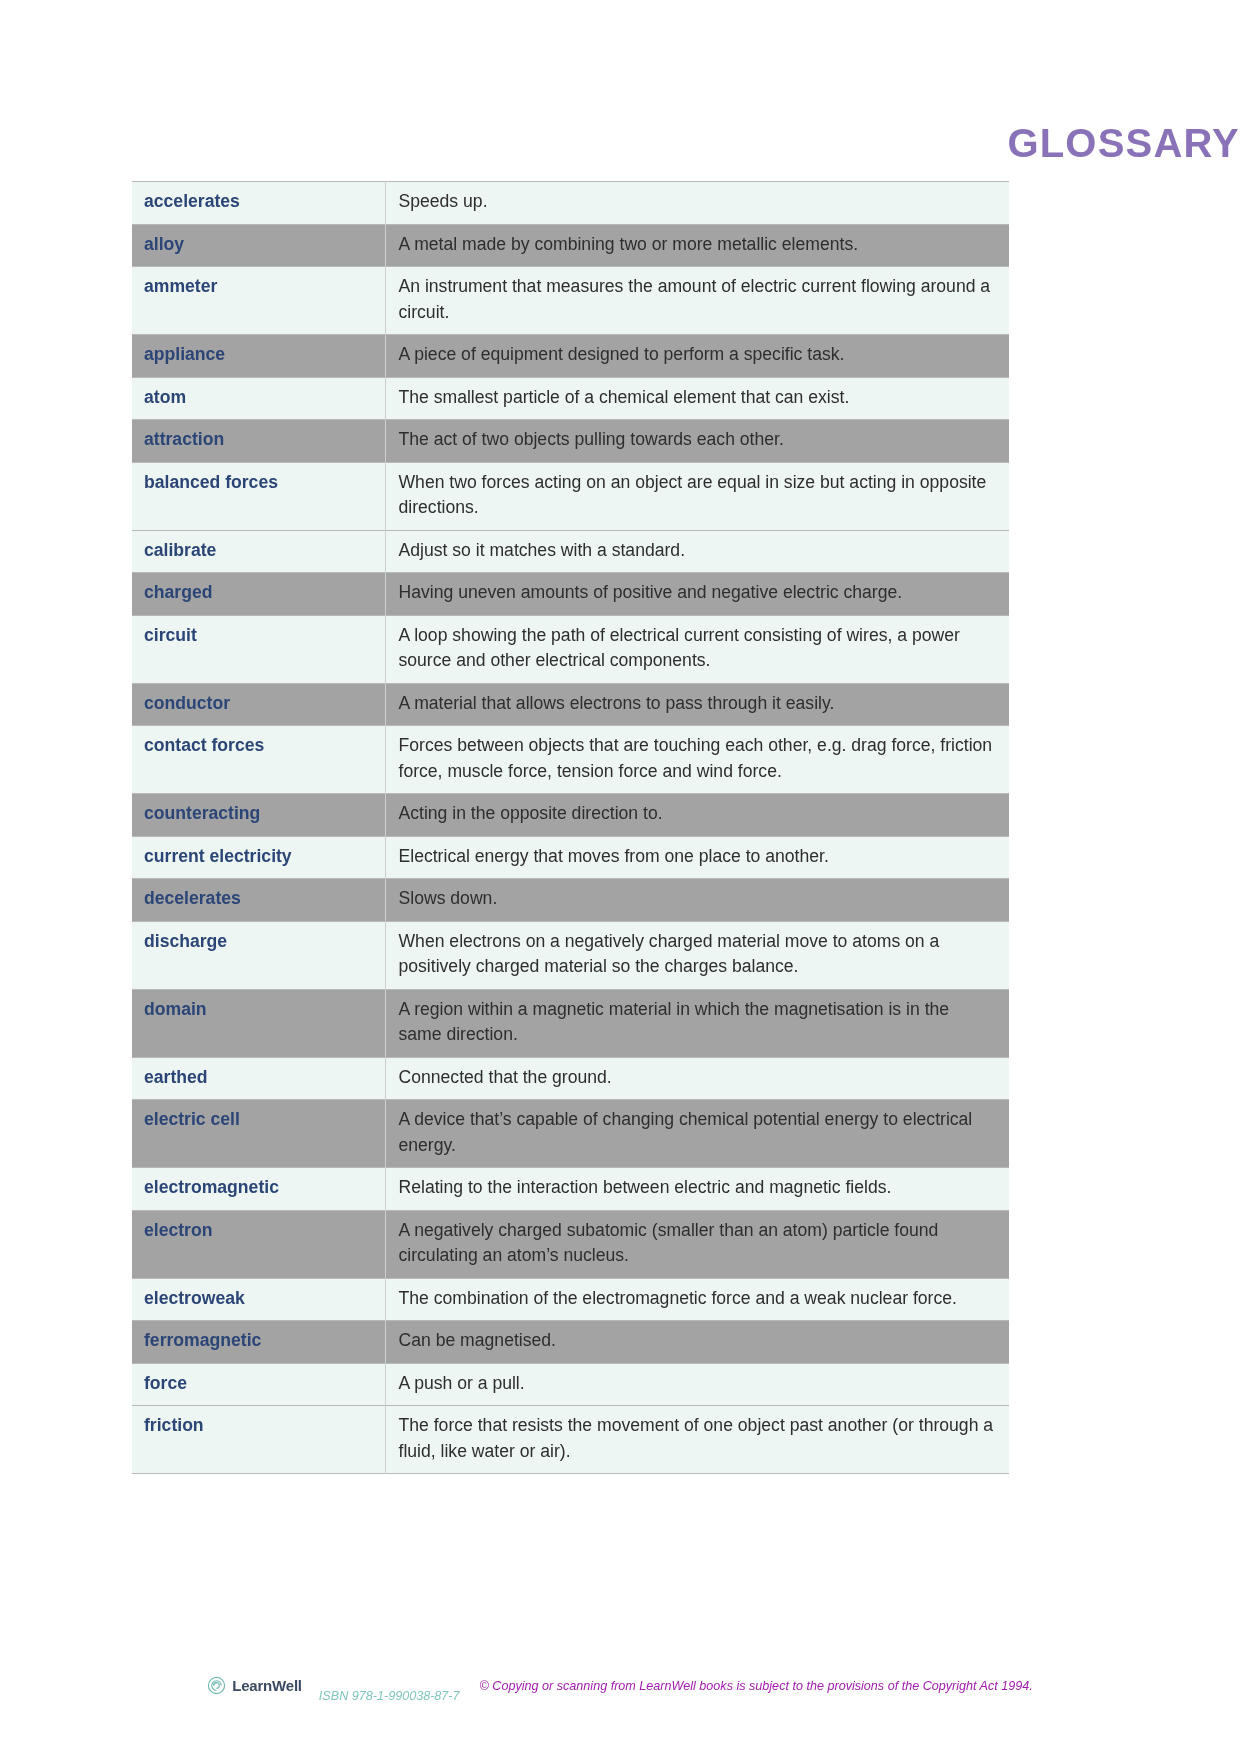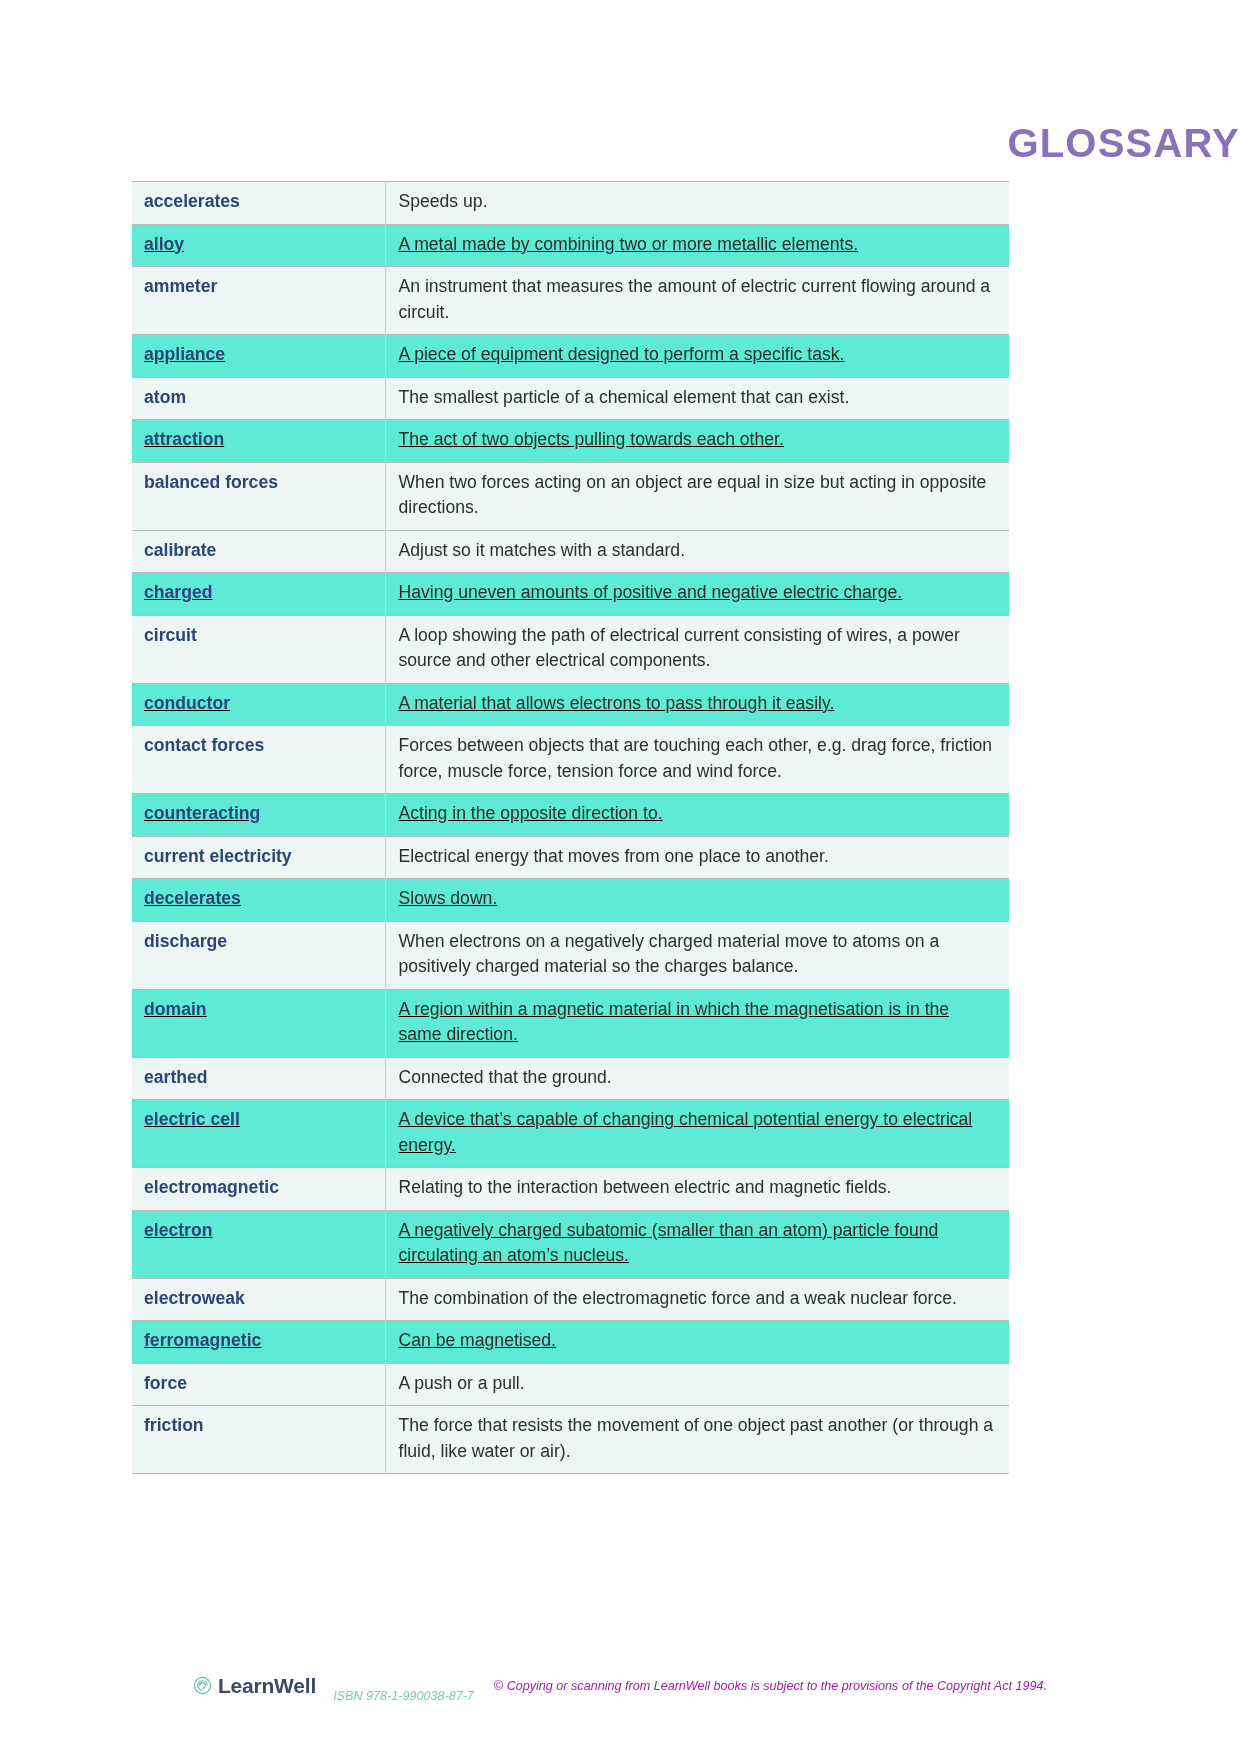"alloy" .row-pink { background: #5eead4 -> #a3a3a3; text-decoration: underline -> none }
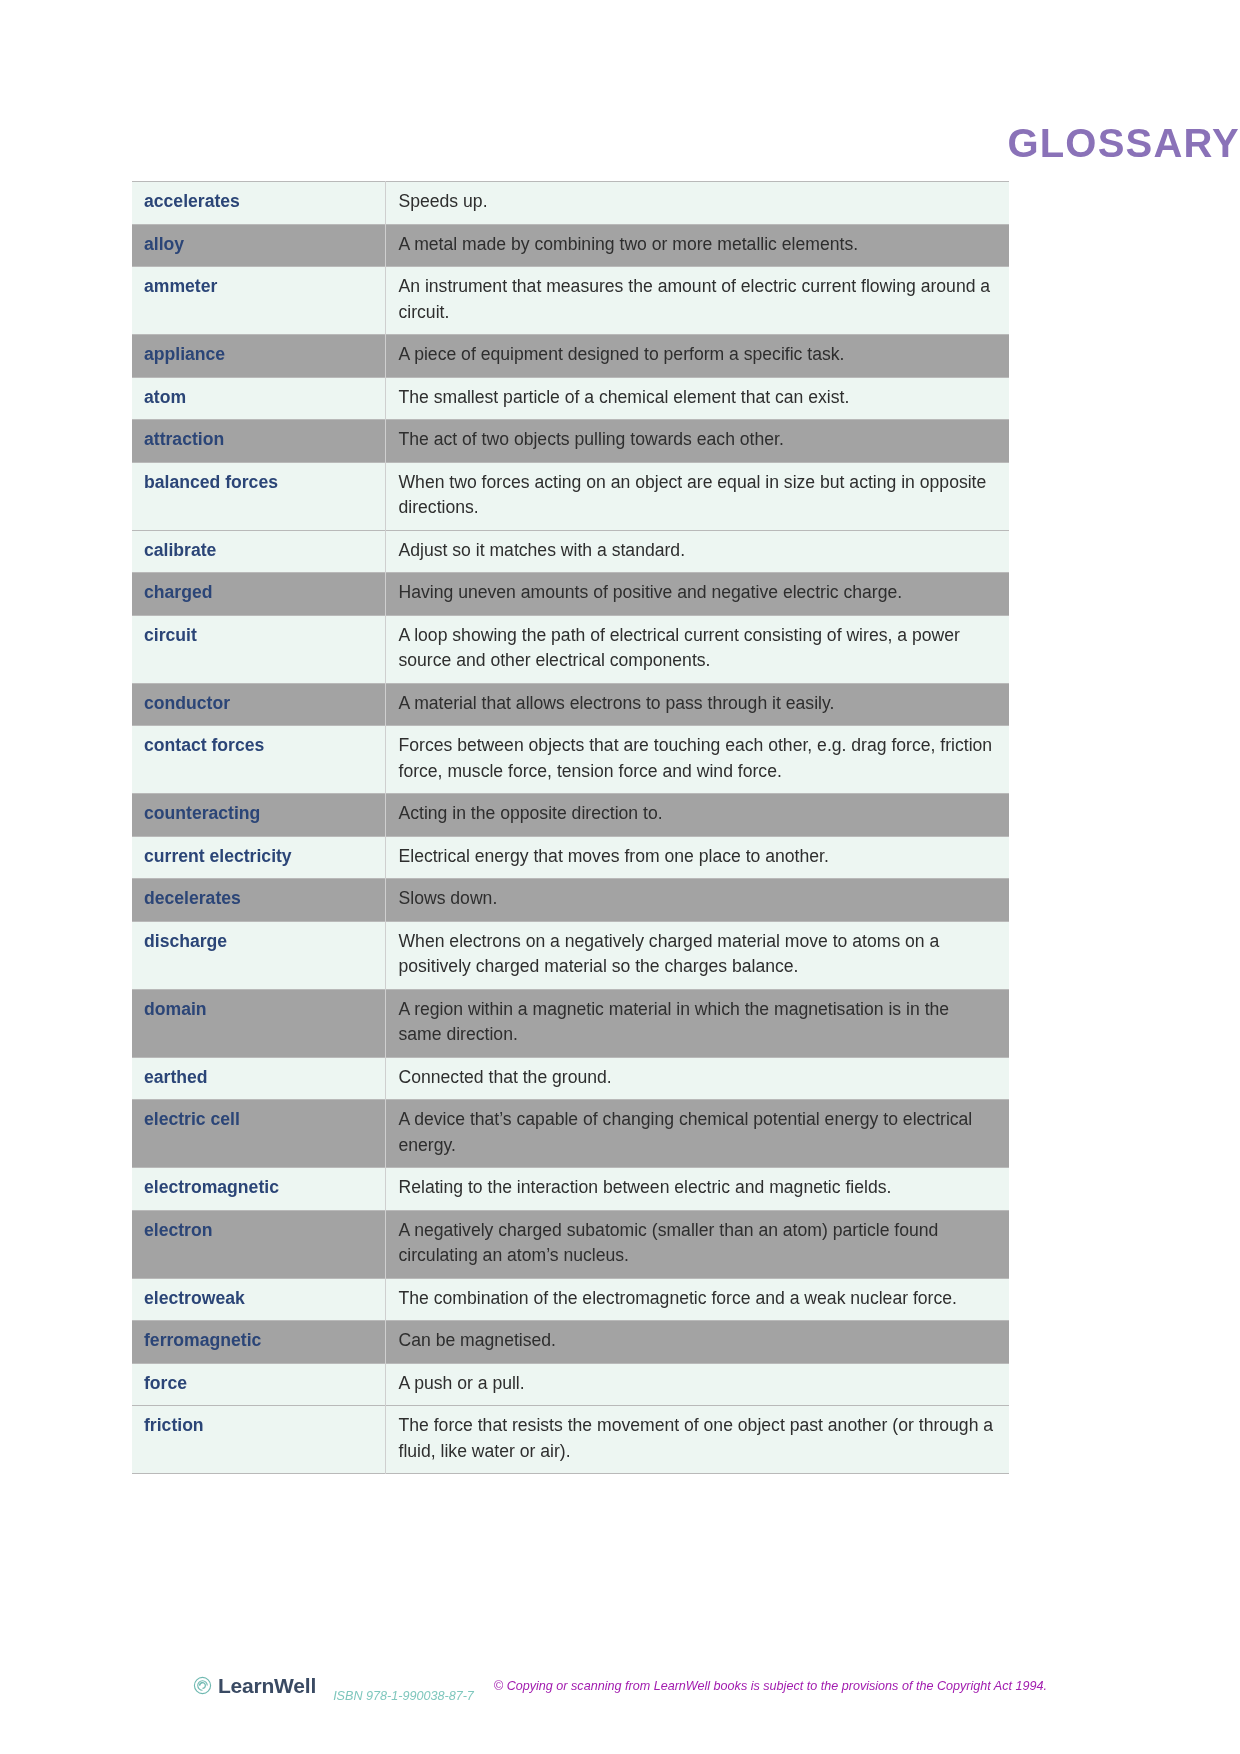"LearnWell" .brand-name { font-size: 21px -> 15px }
